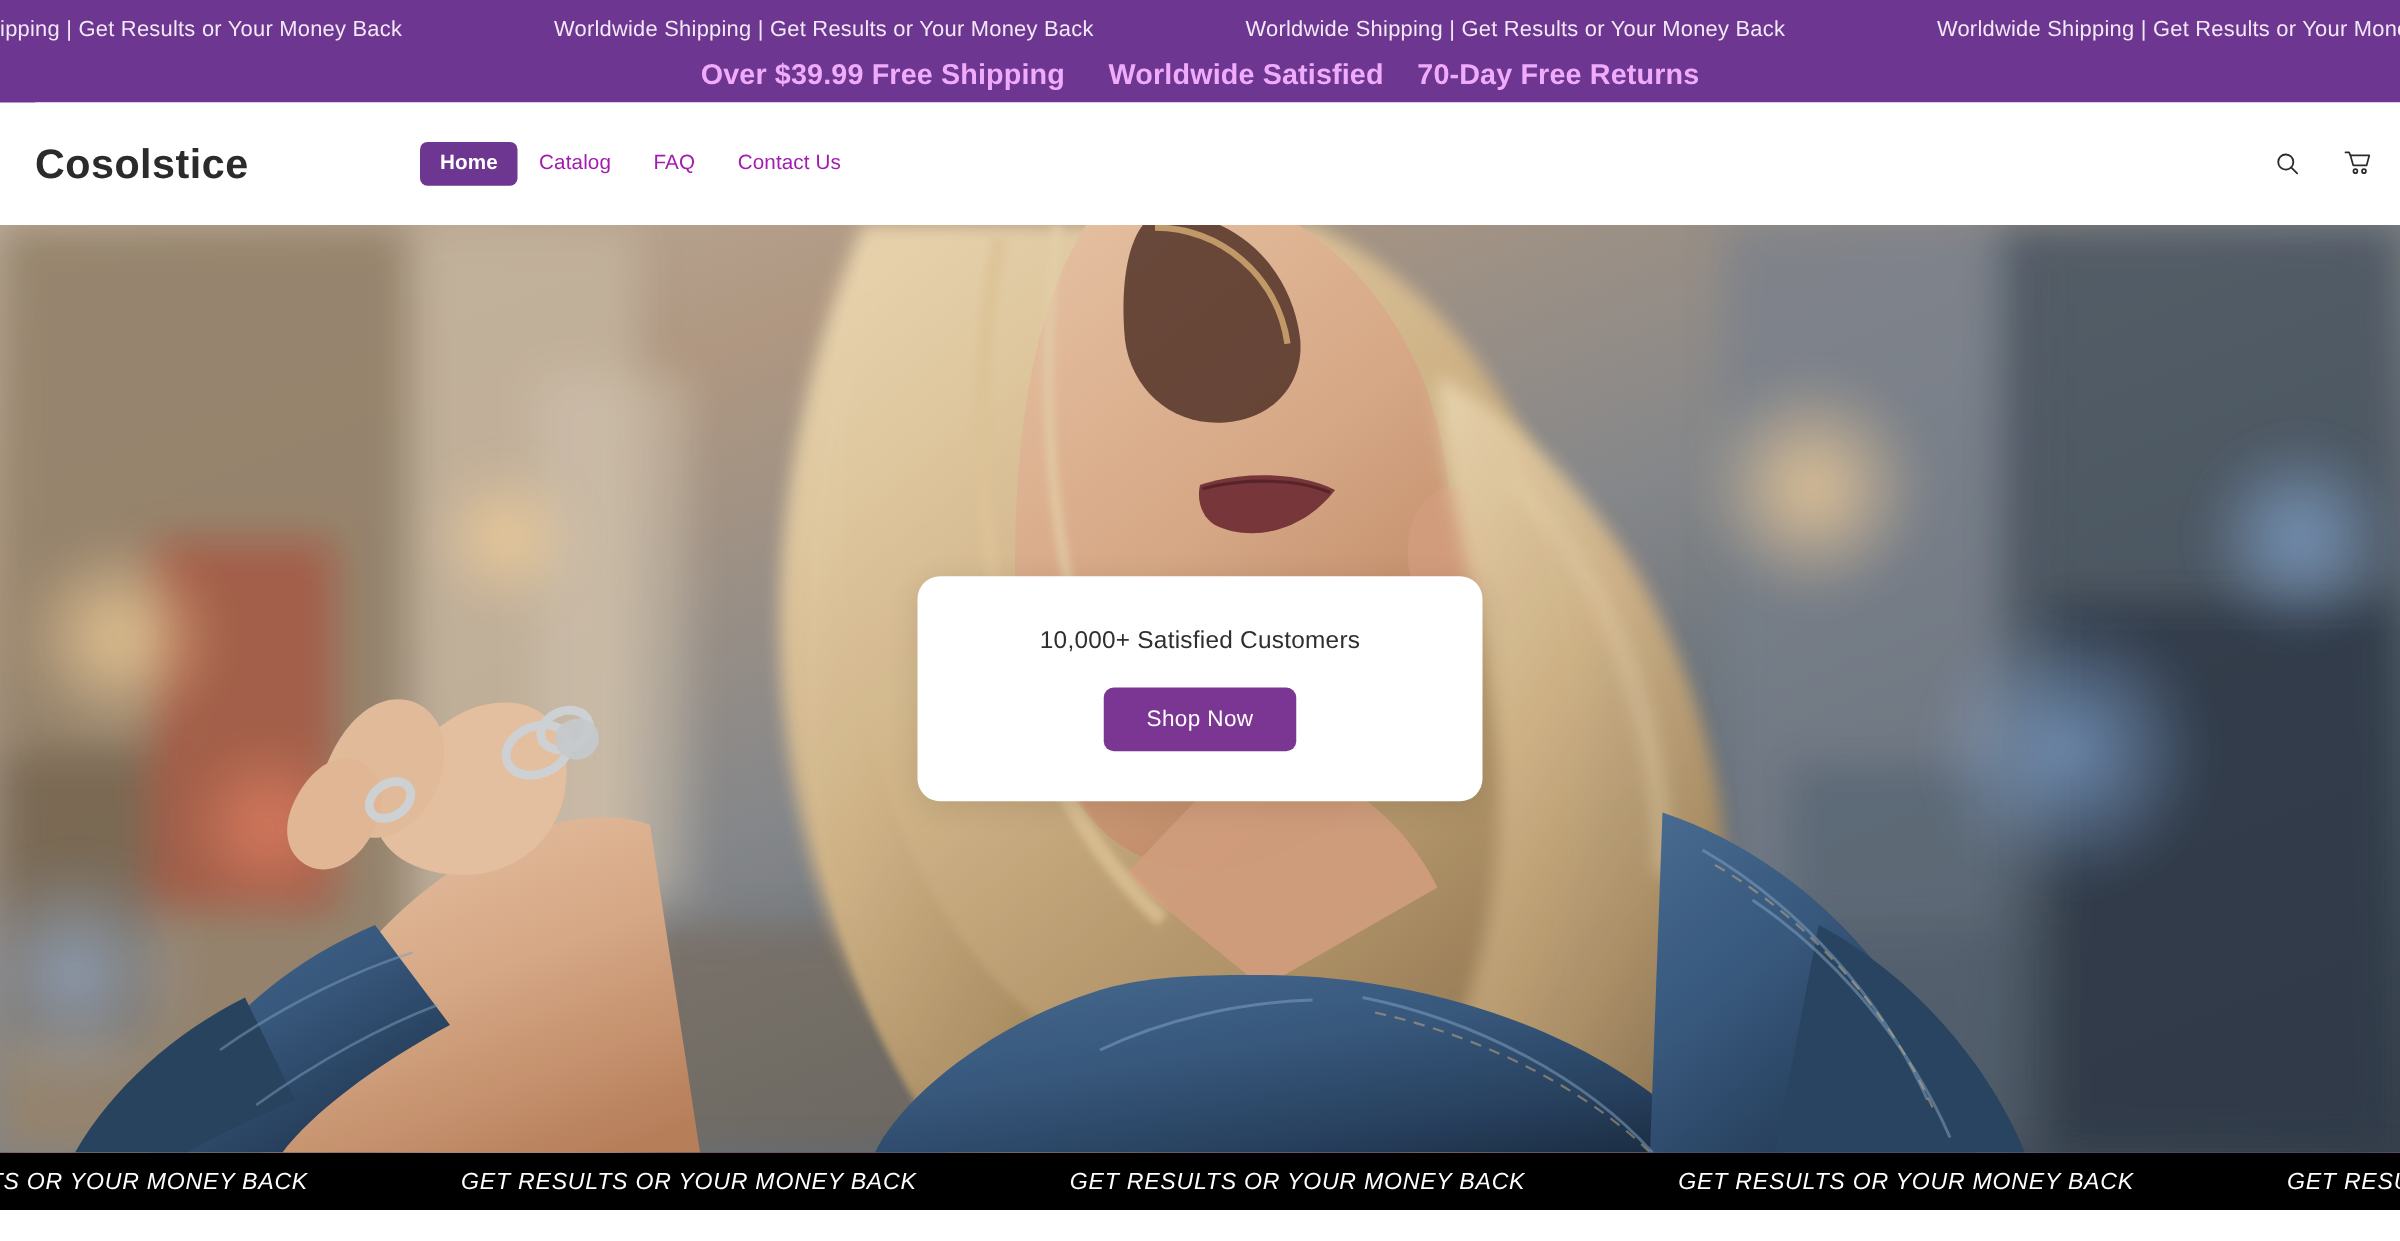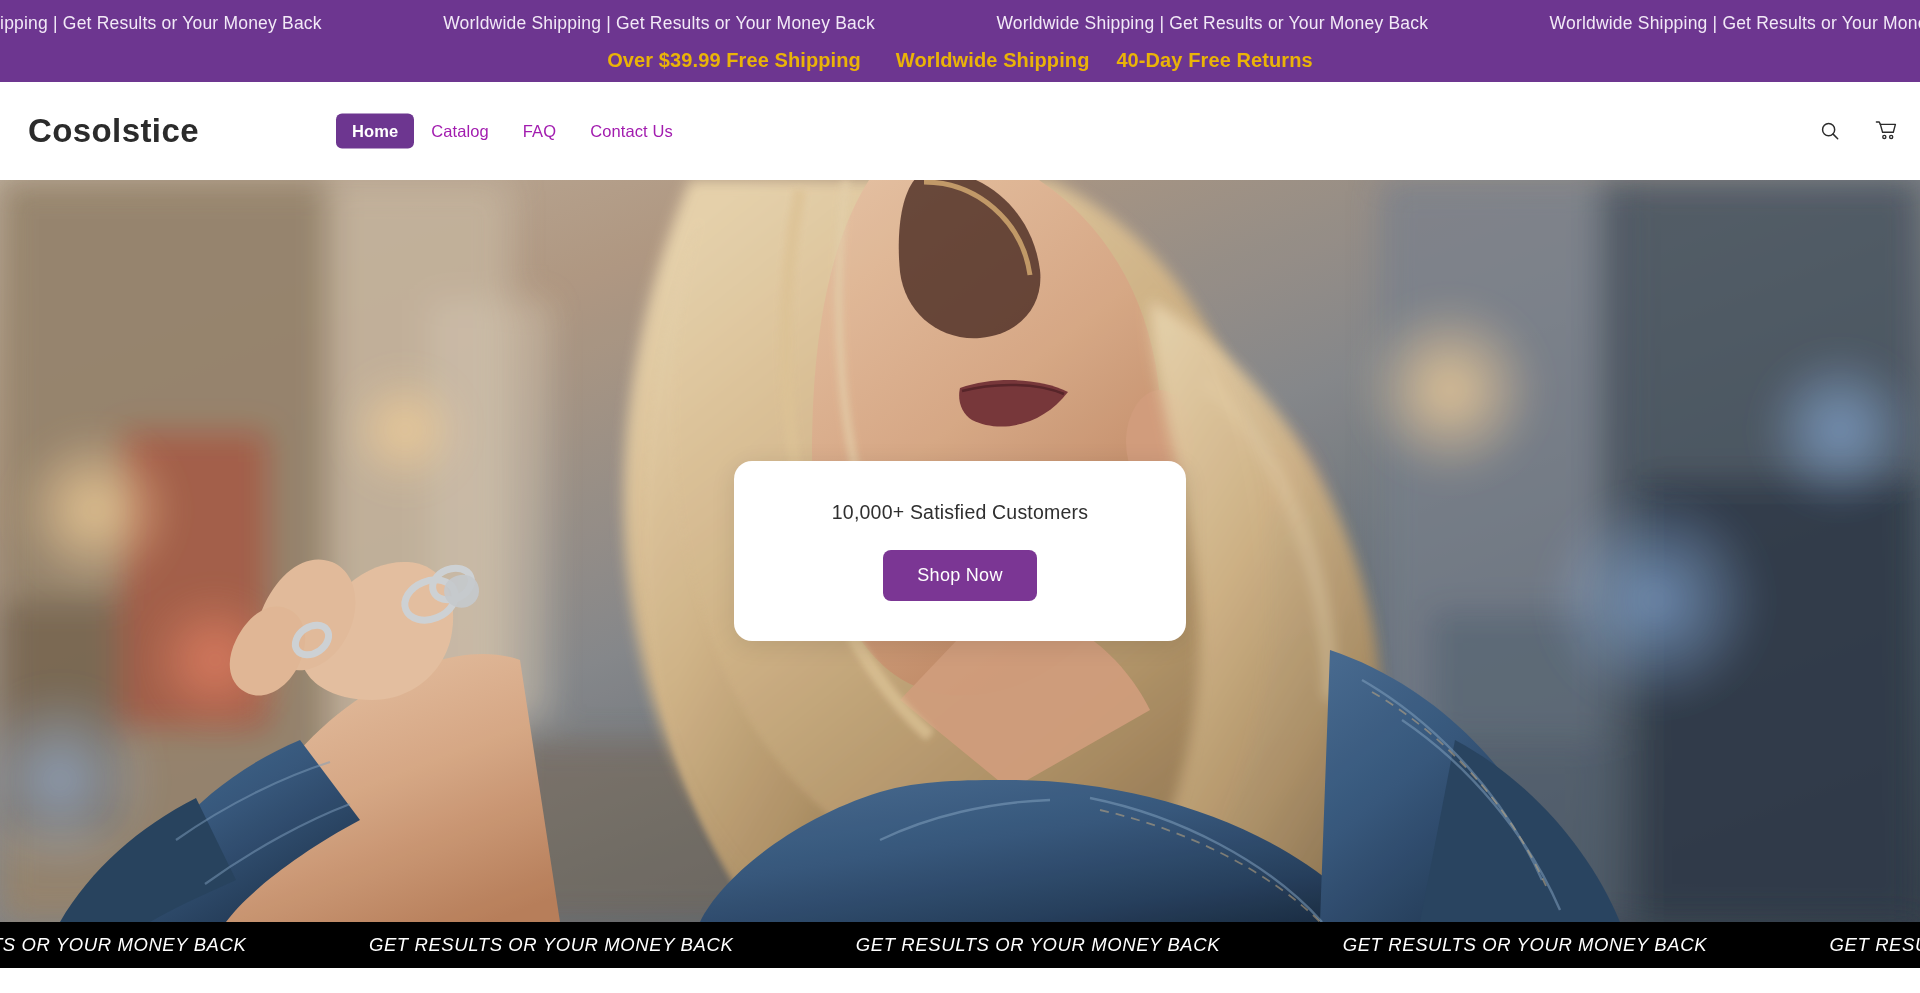"Over $39.99 Free Shipping" .announce-static .seg { color: #eab308 -> #f0abfc; font-size: 20px -> 23px }
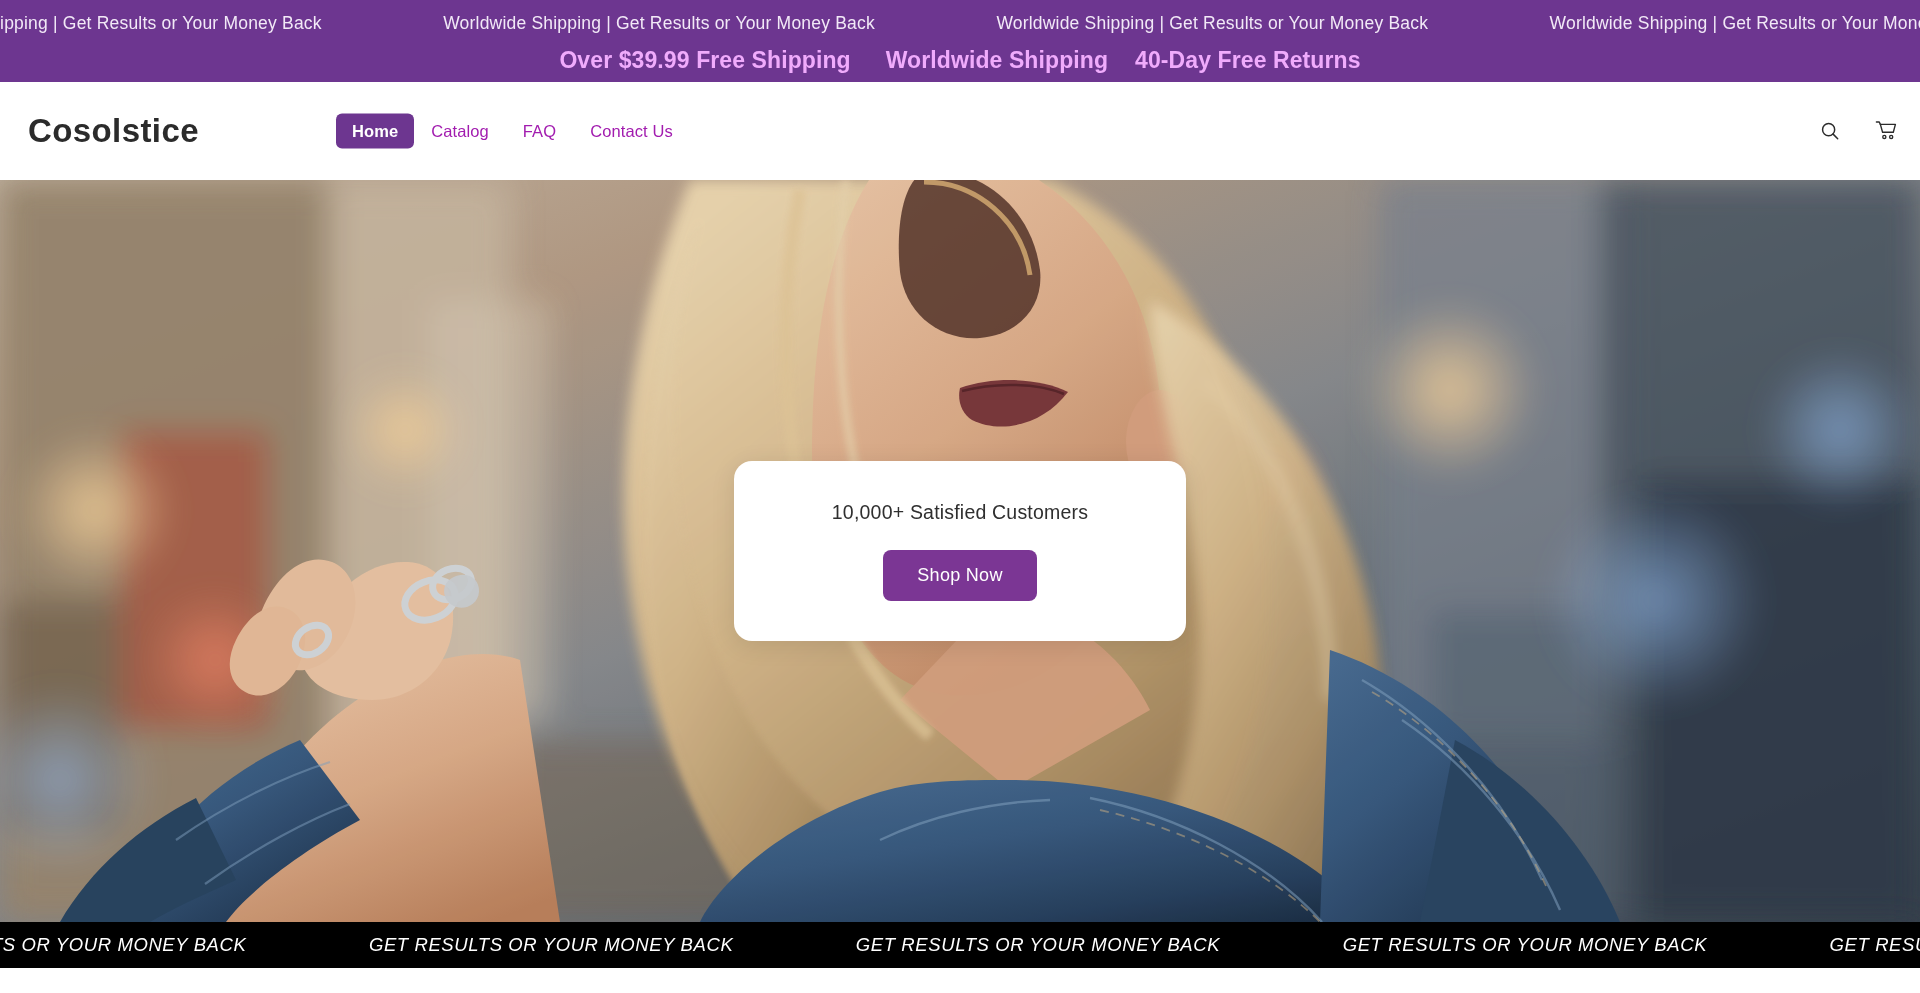"Worldwide Shipping" span.seg { text: Shipping -> Satisfied }
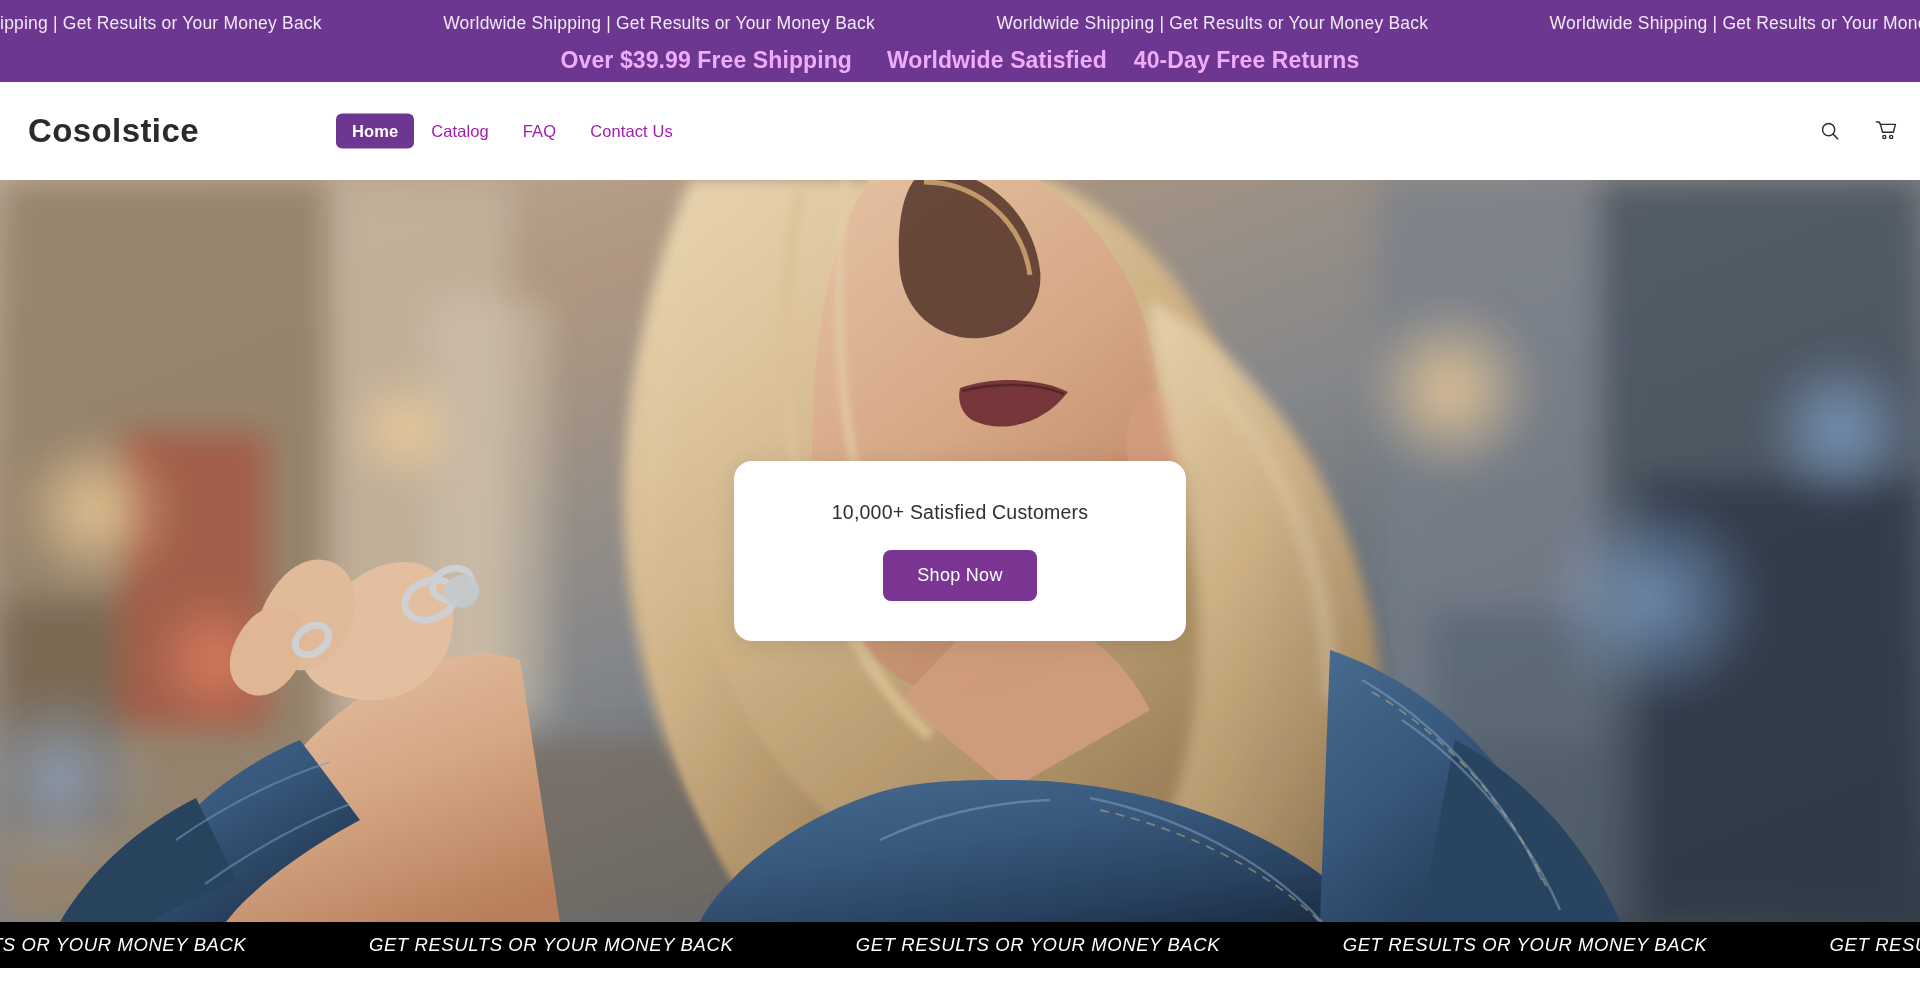"40-Day Free Returns" span.seg { text: 40-Day -> 70-Day }
